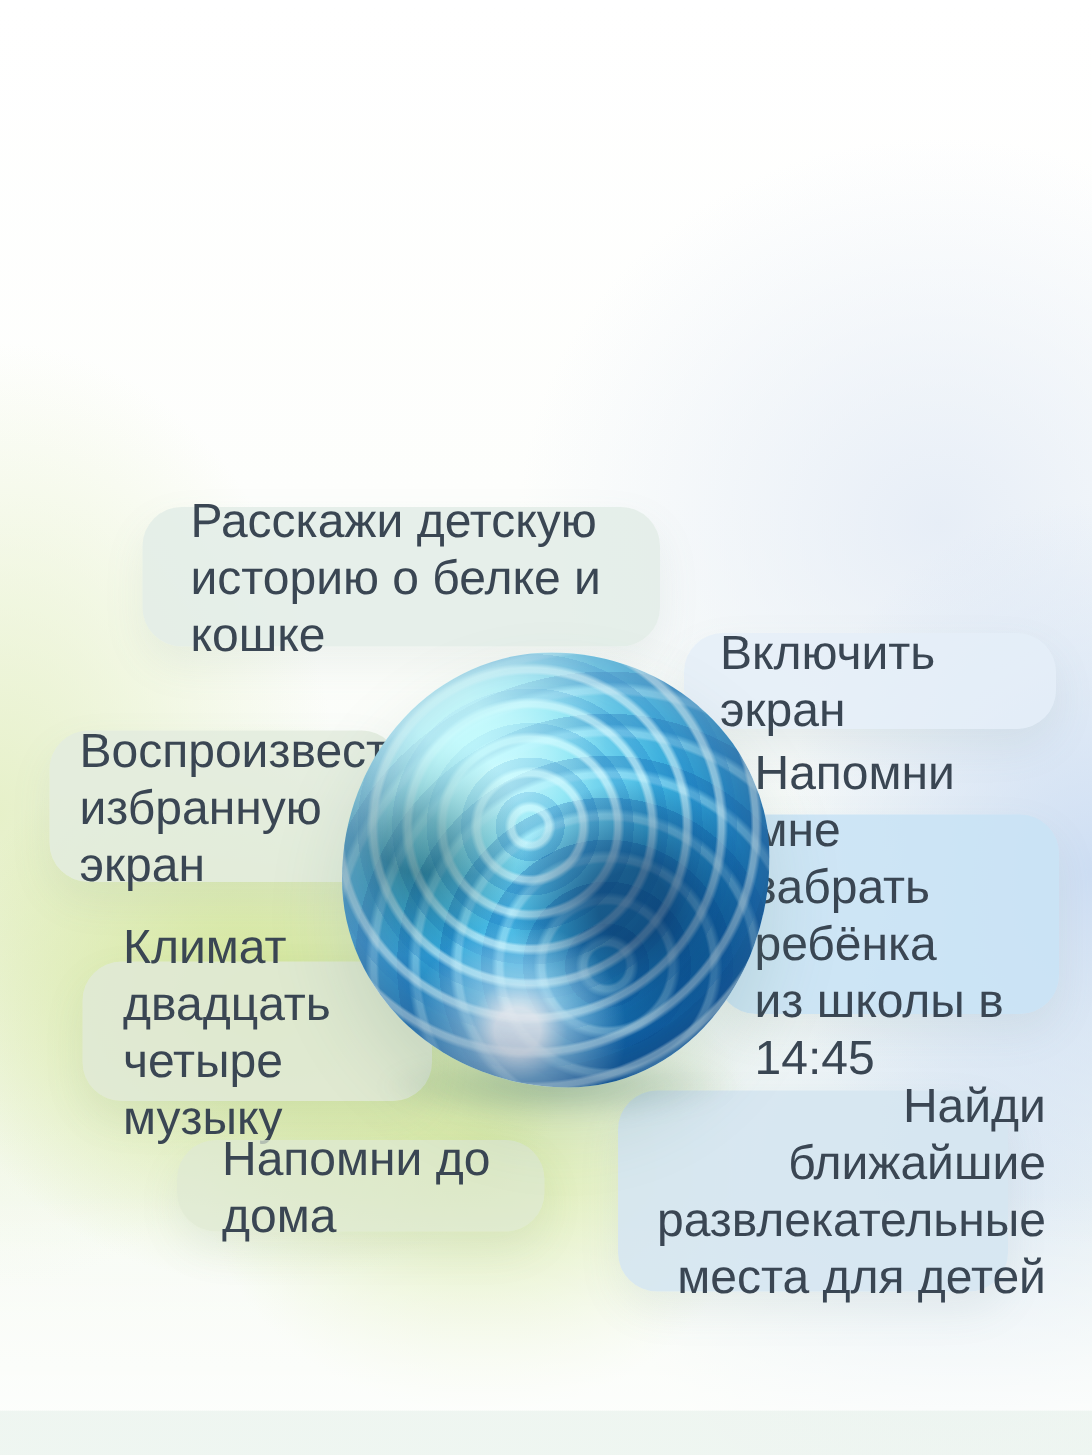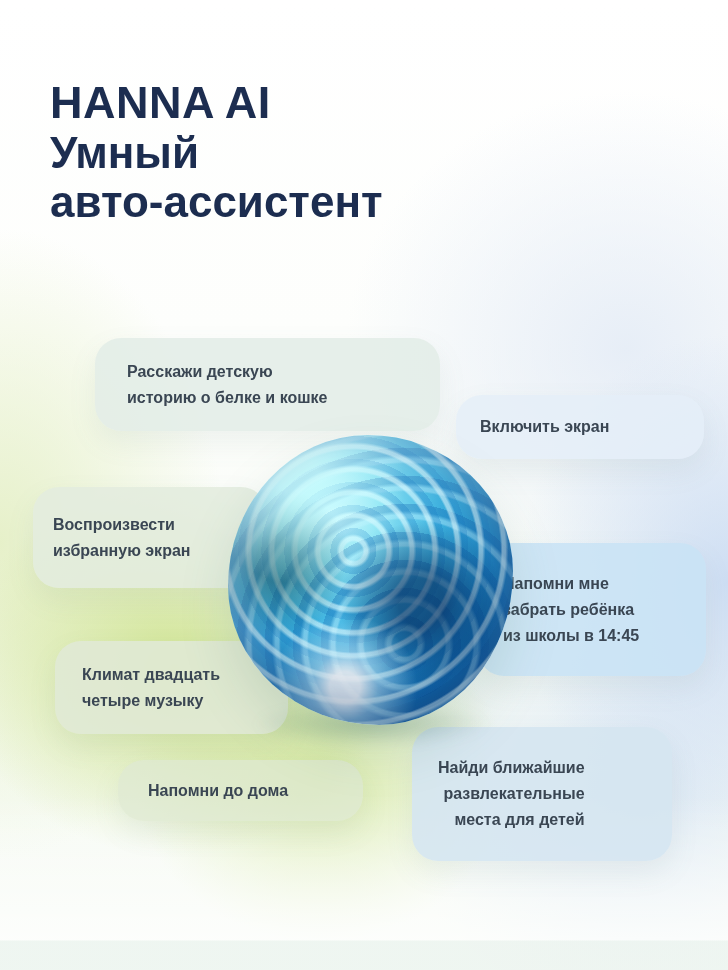"HANNA AI" div.title { html: <div> <div>HANNA AI</div> <div>Умный авто-ассистент</div> </div> -> none }
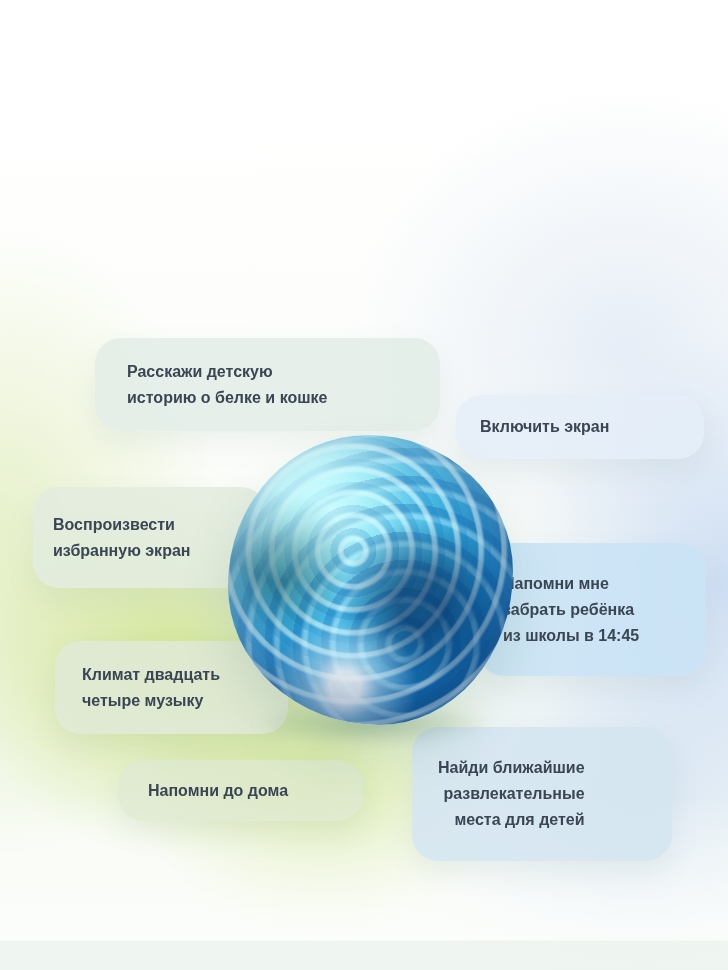"Расскажи детскую" .bubble { font-size: 16px -> 32px; font-weight: bold -> none; line-height: 26px -> 38px }
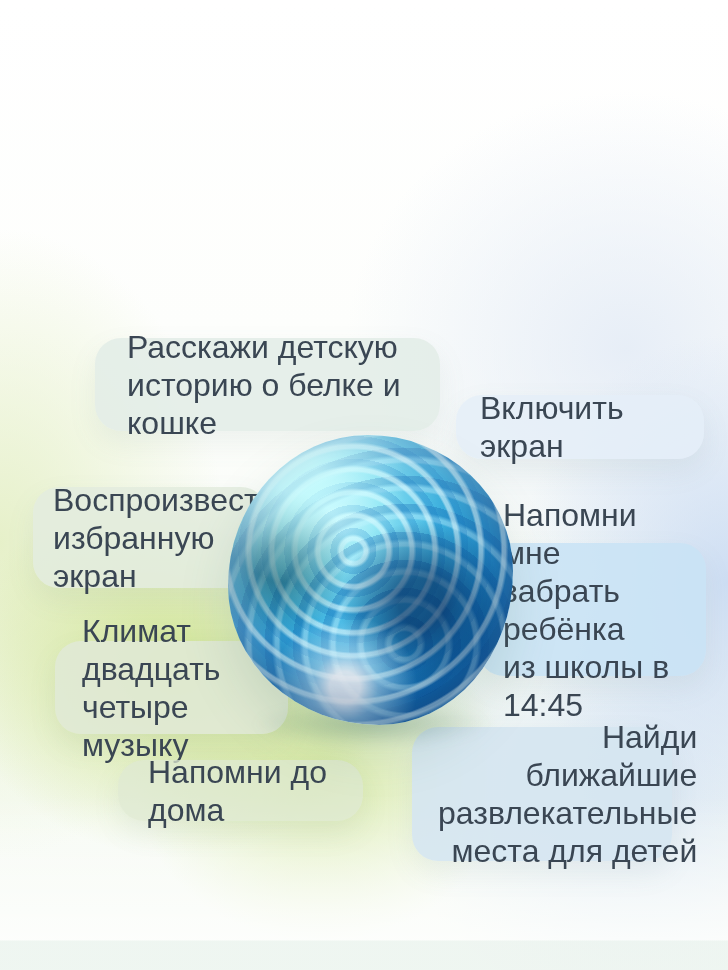"Включить экран" .b2 { top: 395px -> 422px }
